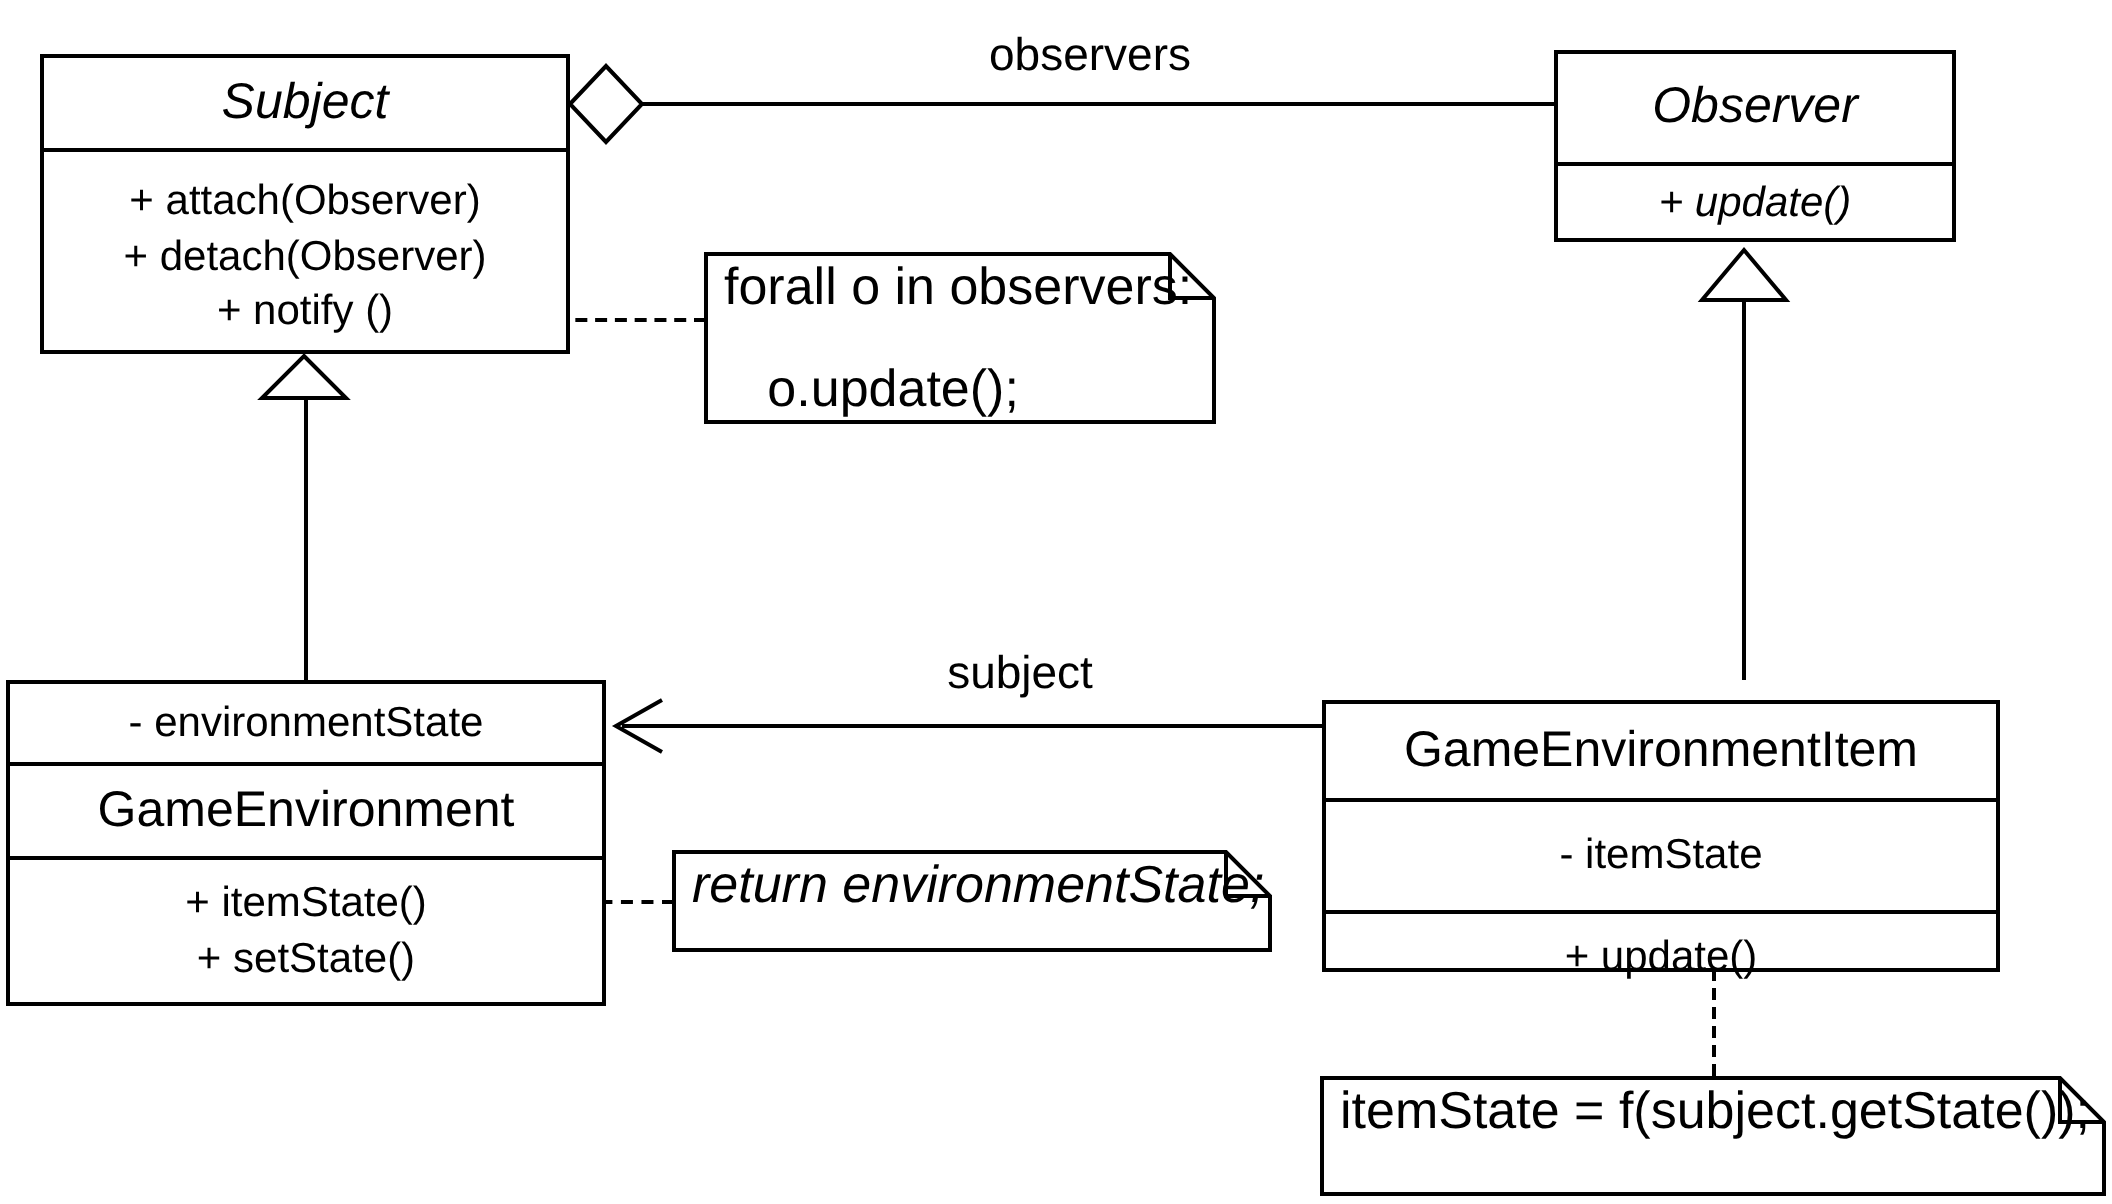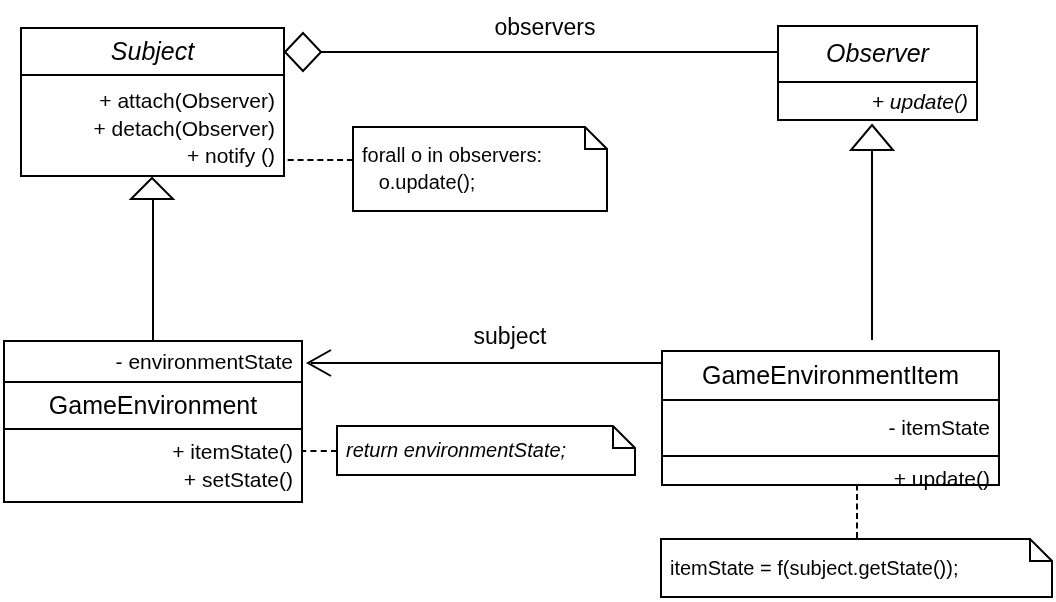"+ attach(Observer)" .member { text-align: right -> center }
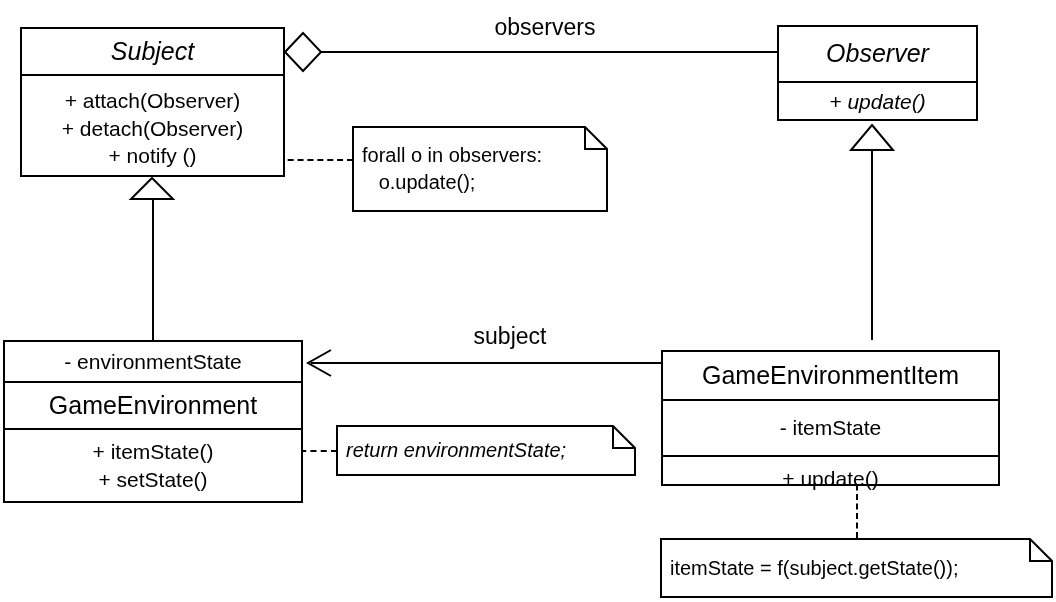"forall o in observers:" .note-text { font-size: 20px -> 26px; justify-content: center -> space-between }
